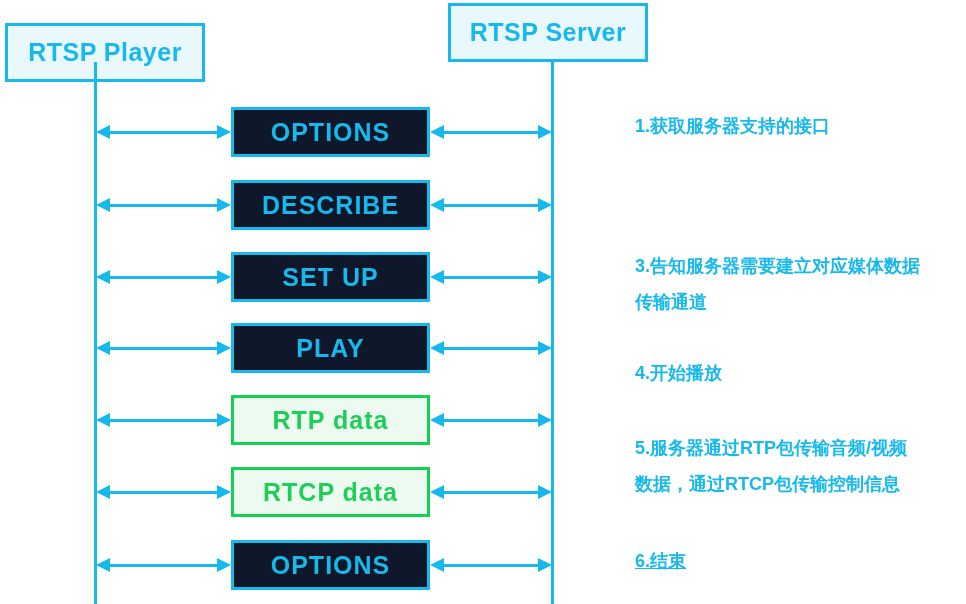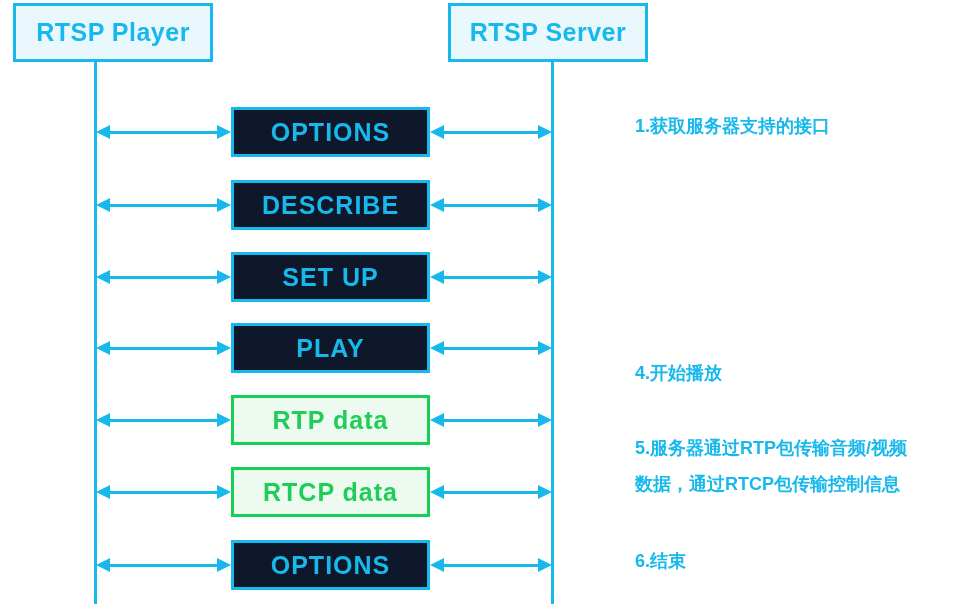"RTSP Player" #actor-player { left: 13px -> 5px; margin-top: none -> 20px }
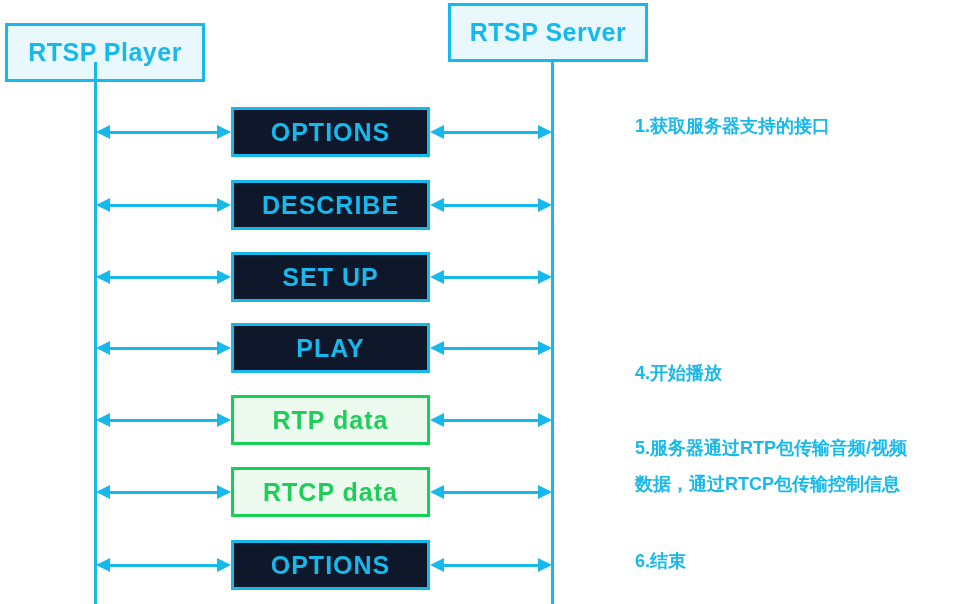"3.告知服务器需要建立对应媒体数据" div.annotation { html: none -> <div>3.告知服务器需要建立对应媒体数据 传输通道</div> }
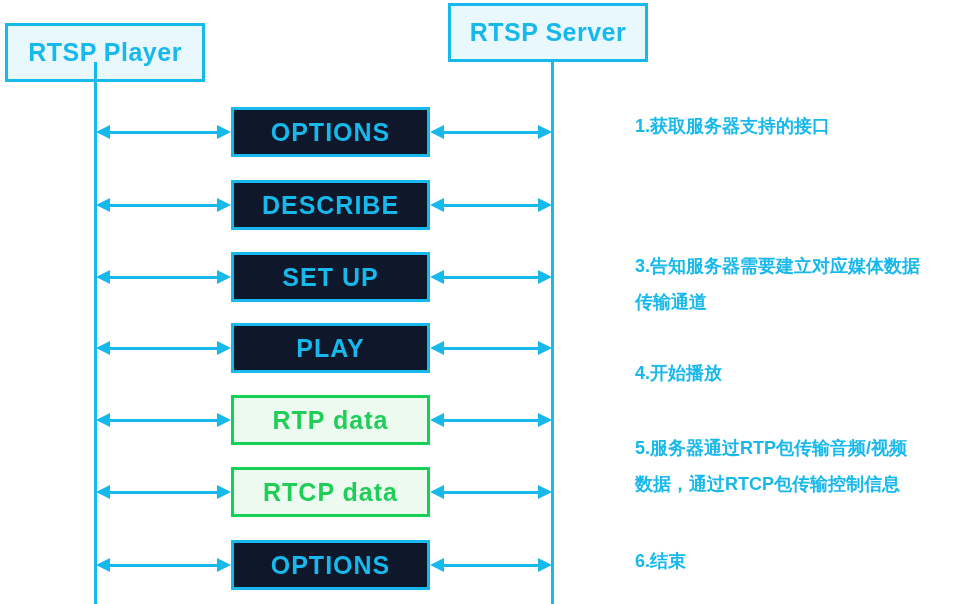"6.结束" #ann-6 { text-decoration: none -> underline }
